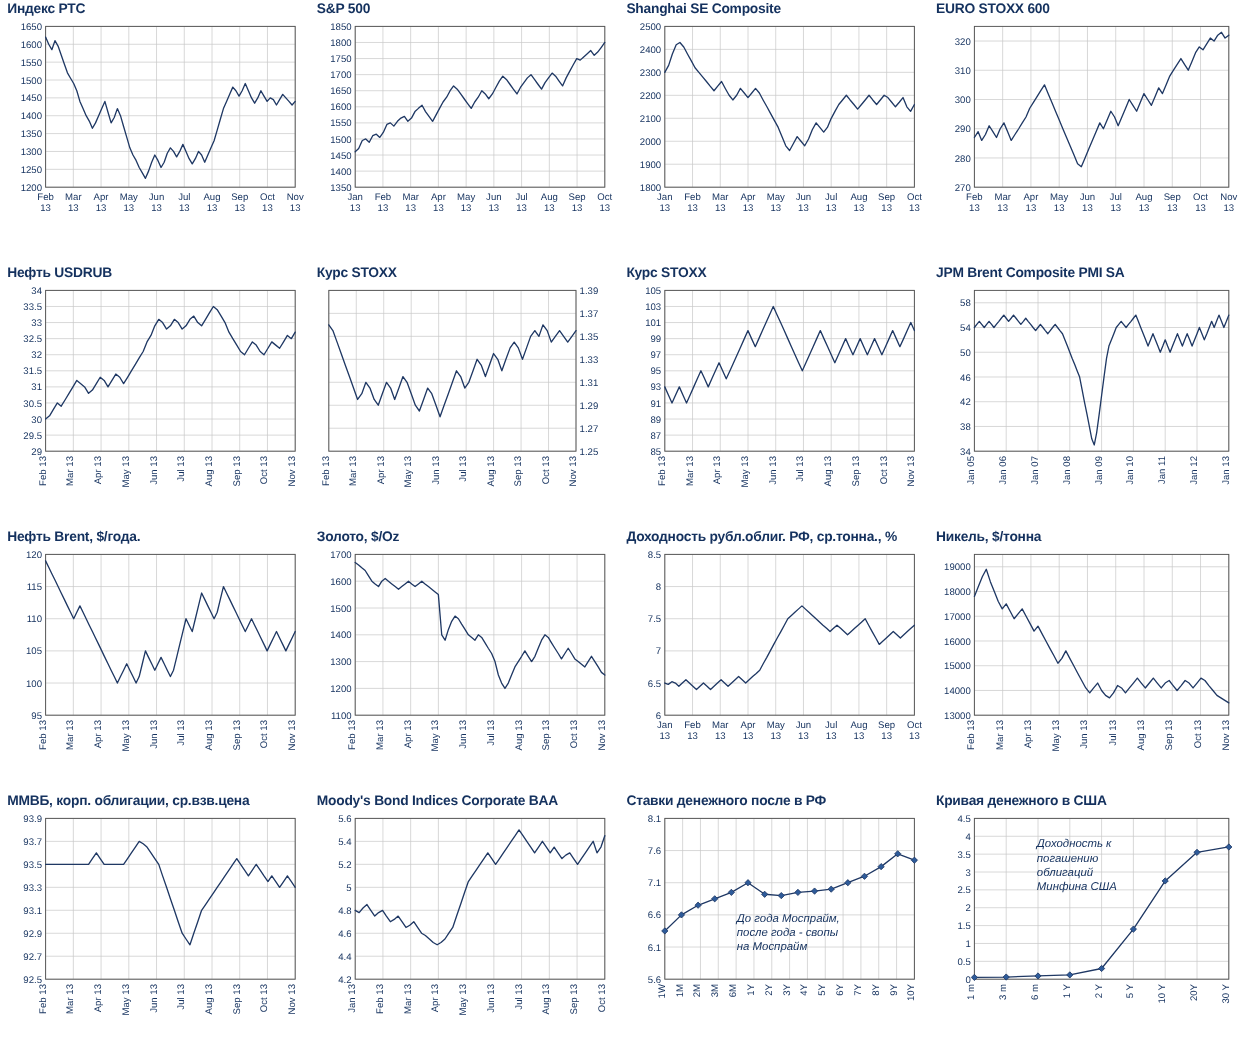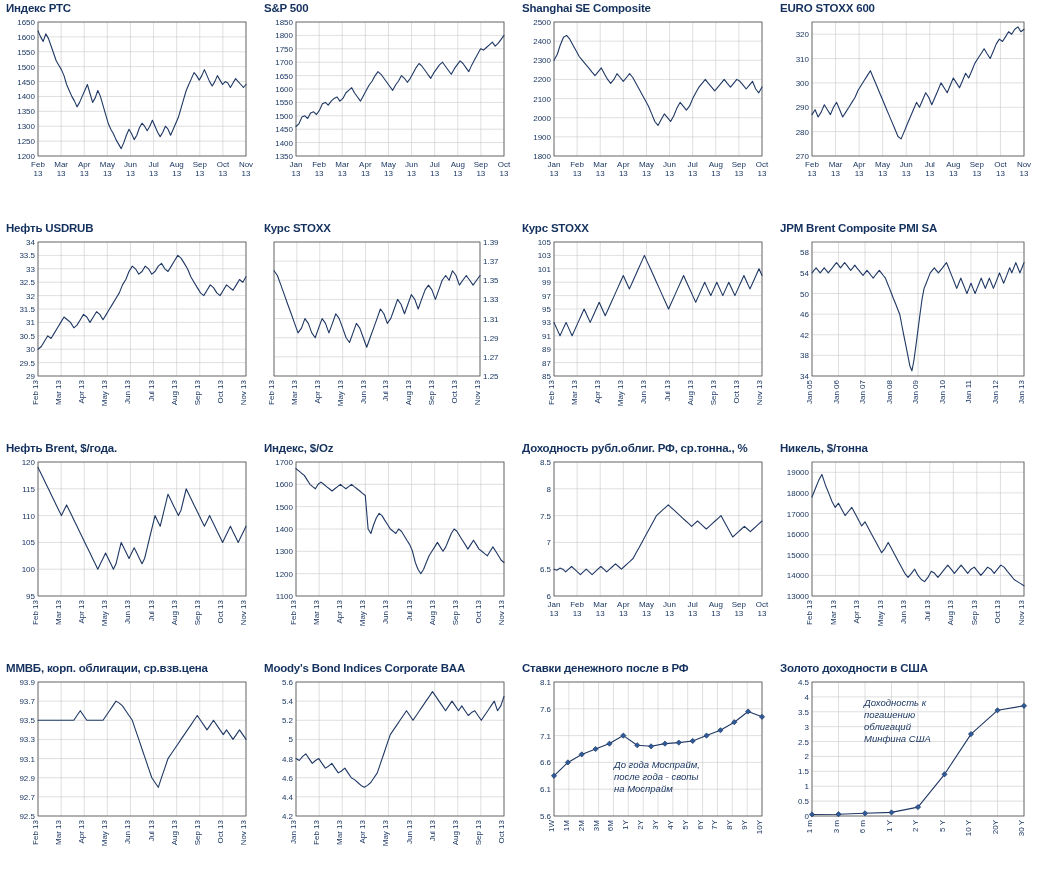"Индекс, $/Oz" div.title { text: Индекс -> Золото }
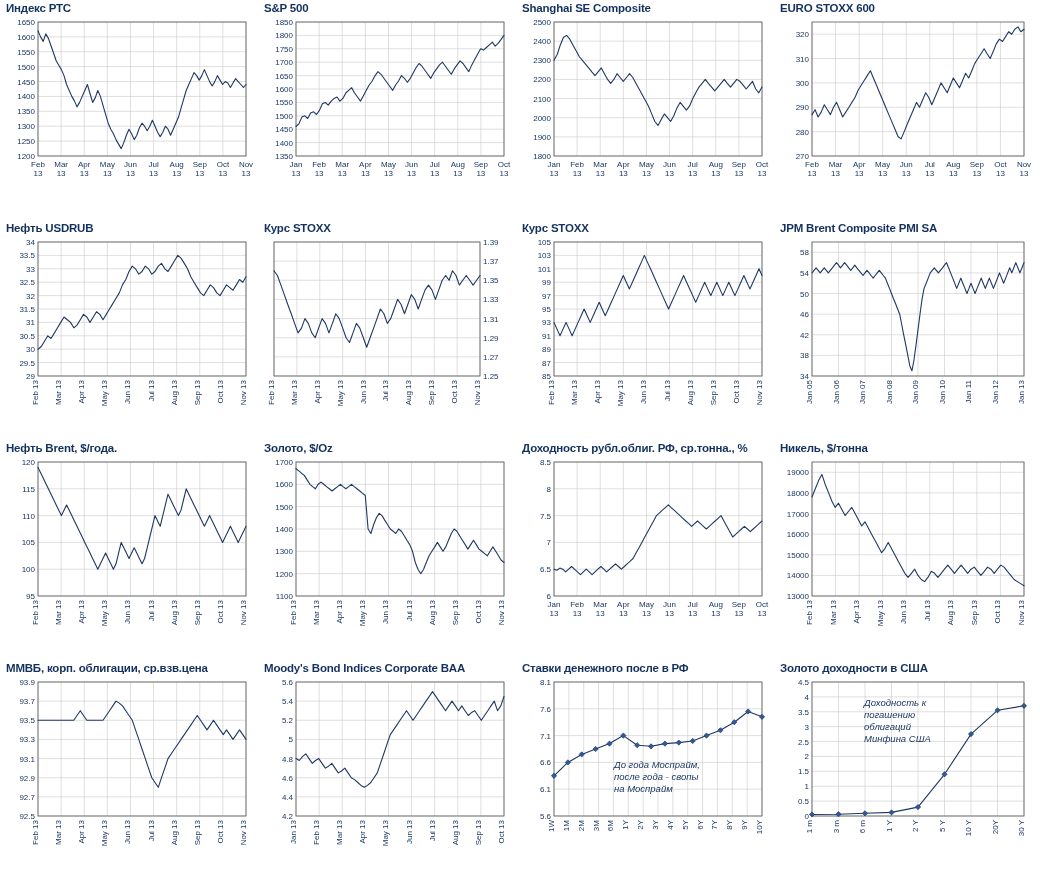"Золото доходности в США" div.title { text: Золото доходности -> Кривая денежного }
